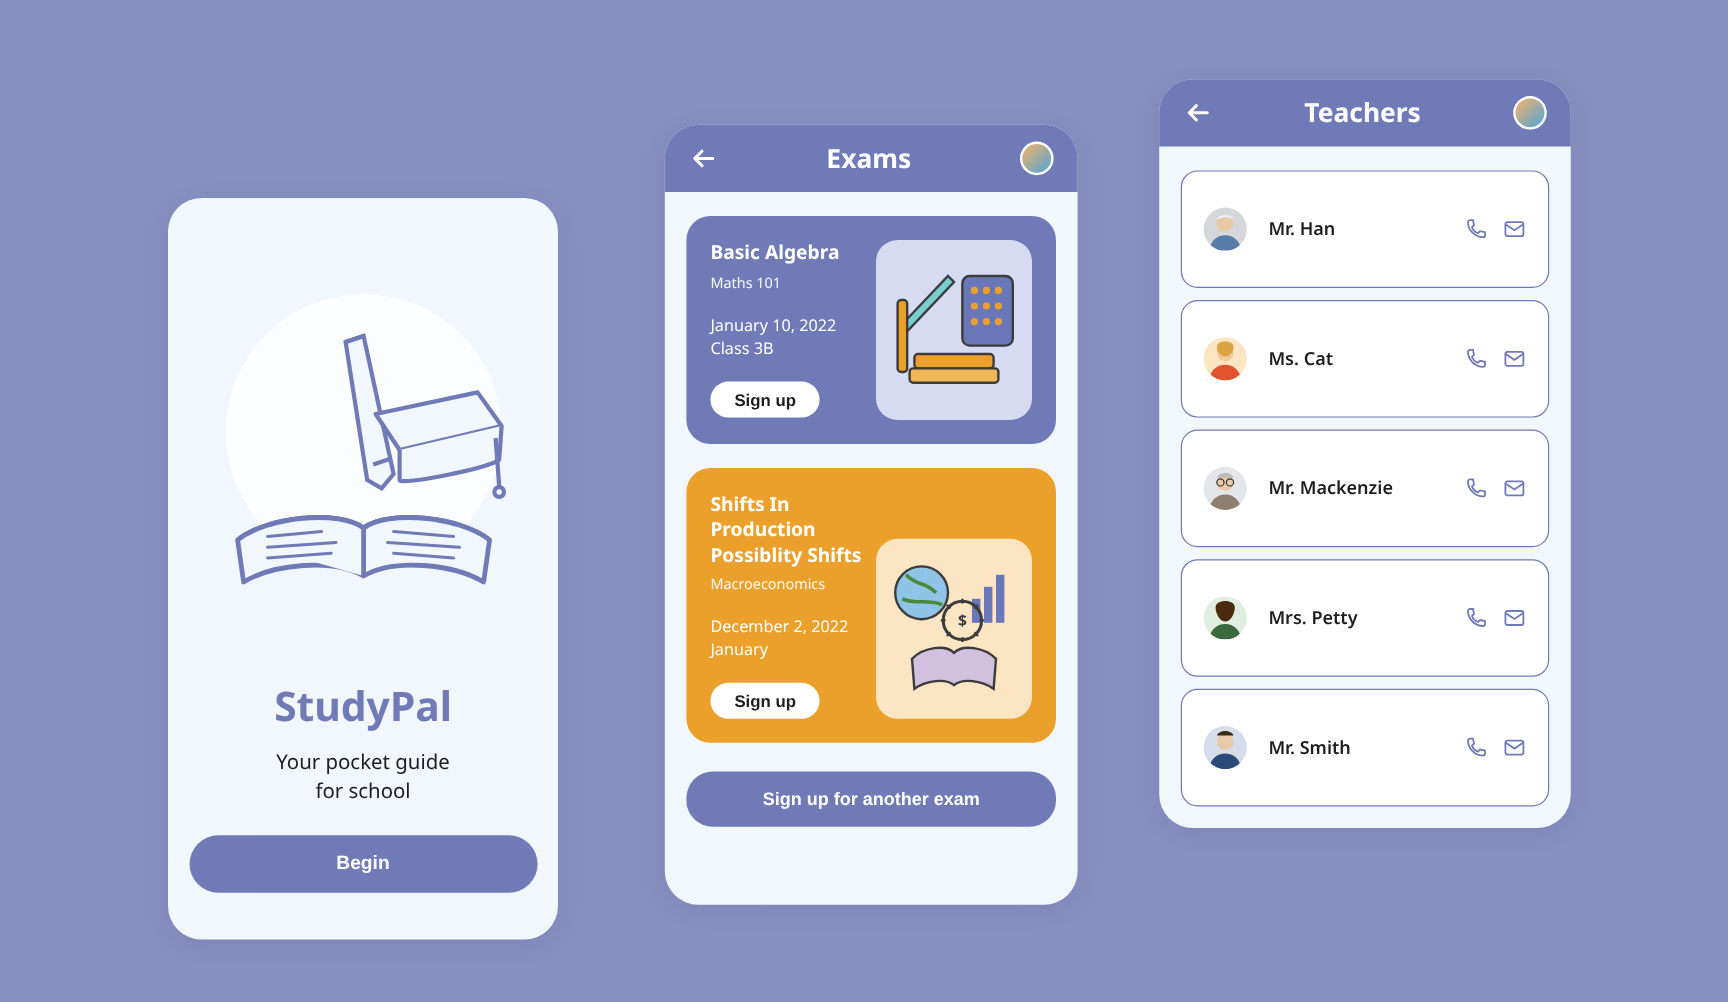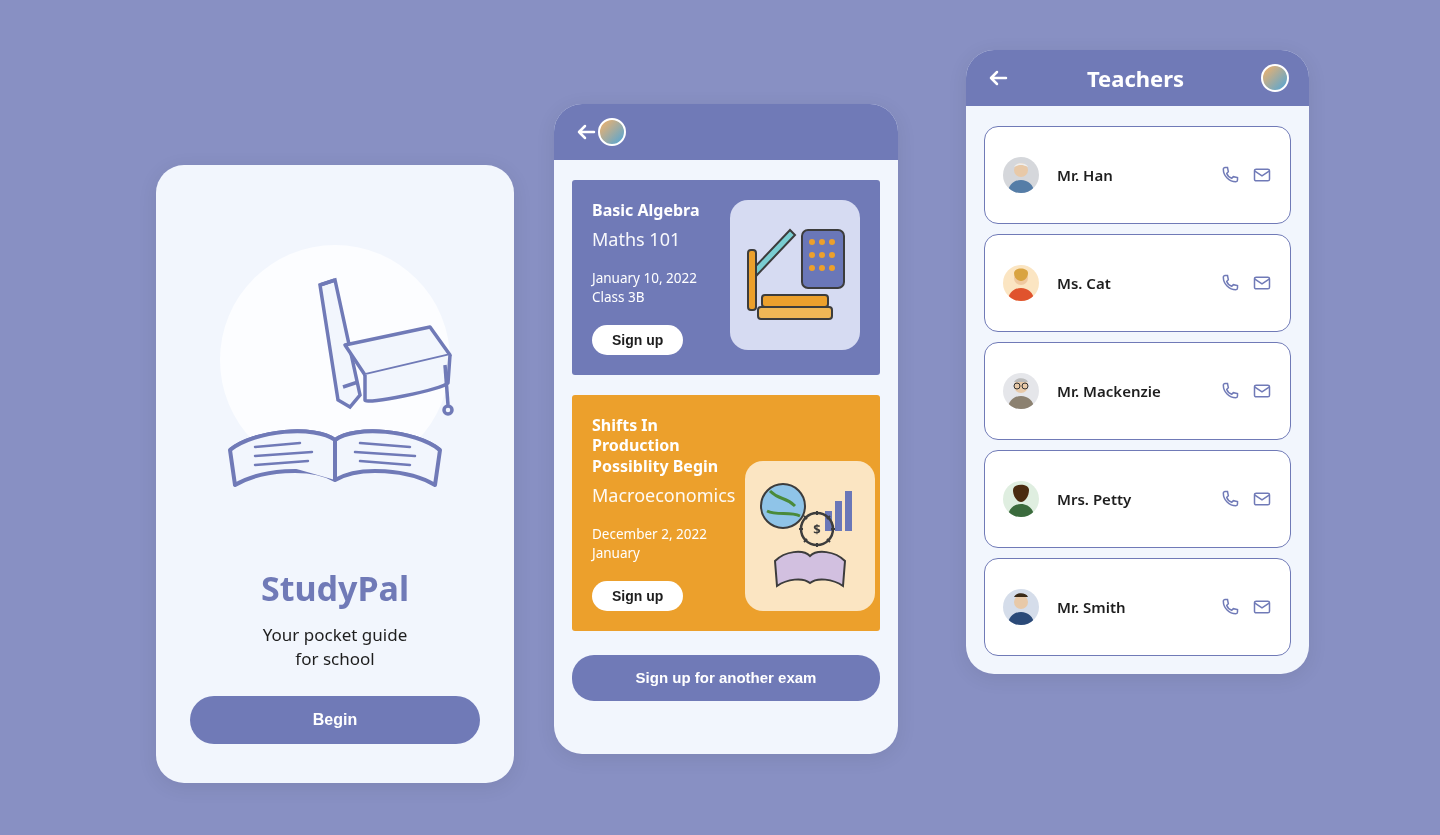"Teachers" .phone-3 { top: 50px -> 66px }
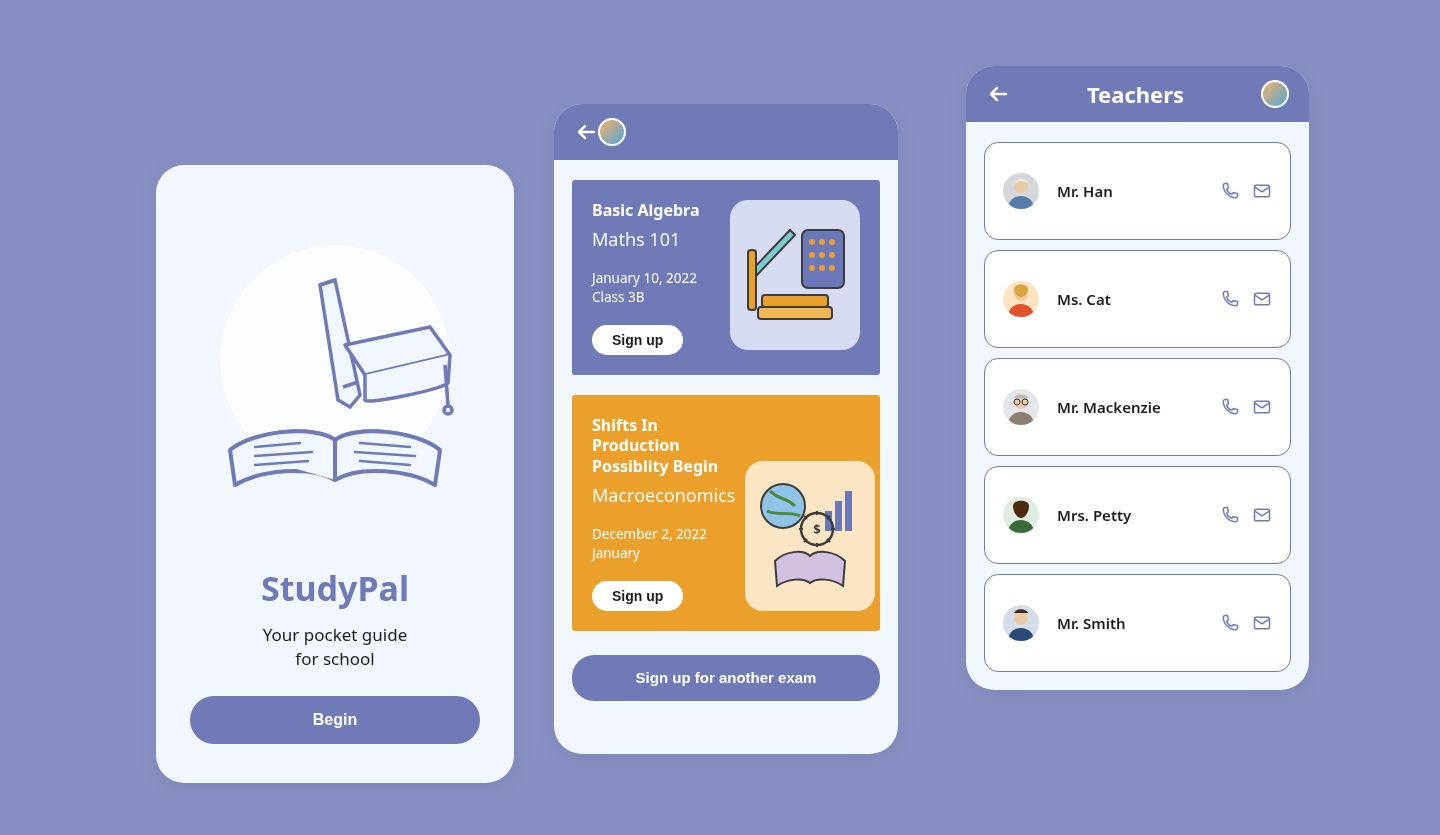"Exams" div.screen-title { html: none -> <div>Exams</div> }
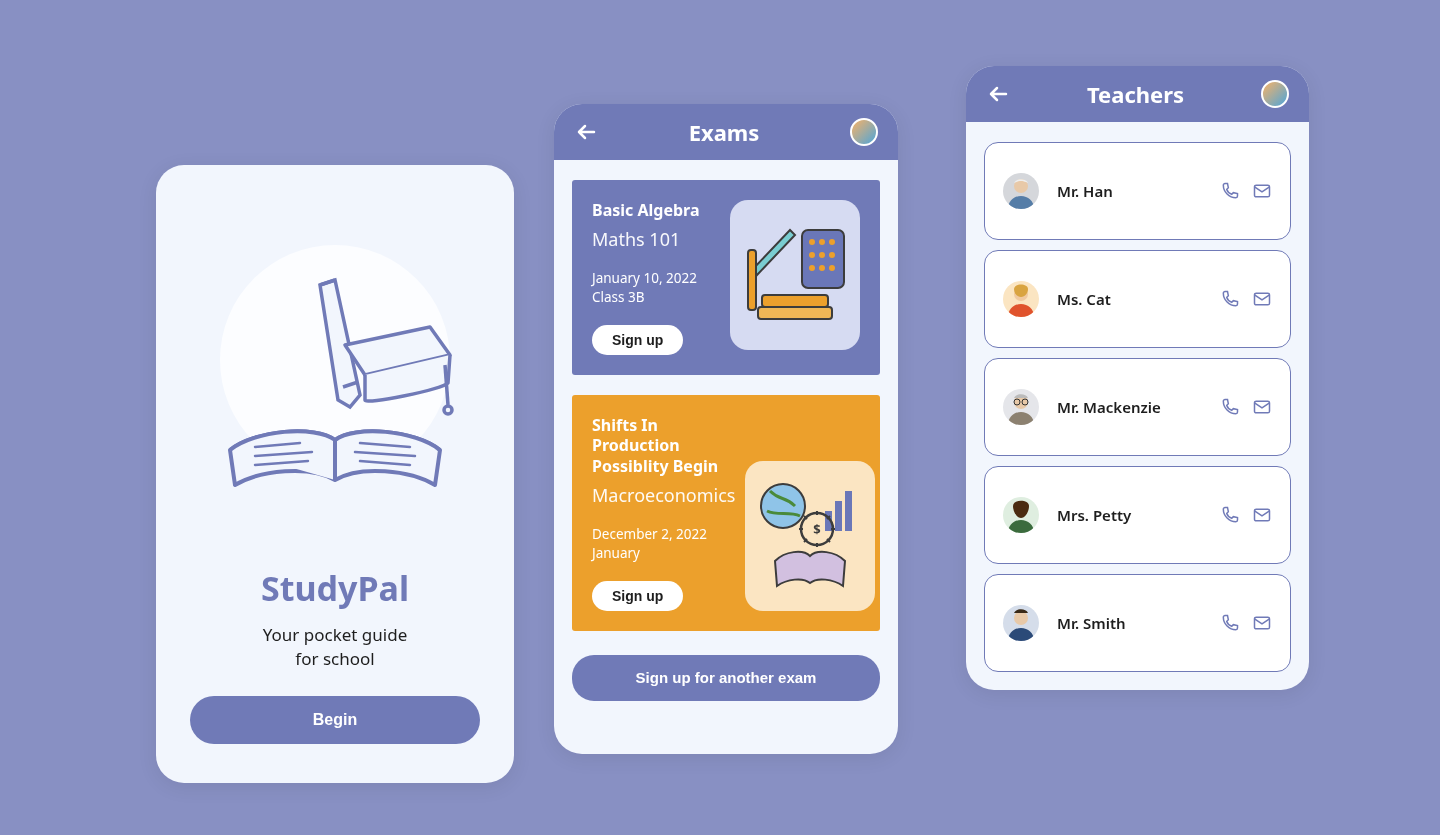"Basic Algebra" .exam-card { border-radius: 3px -> 20px }
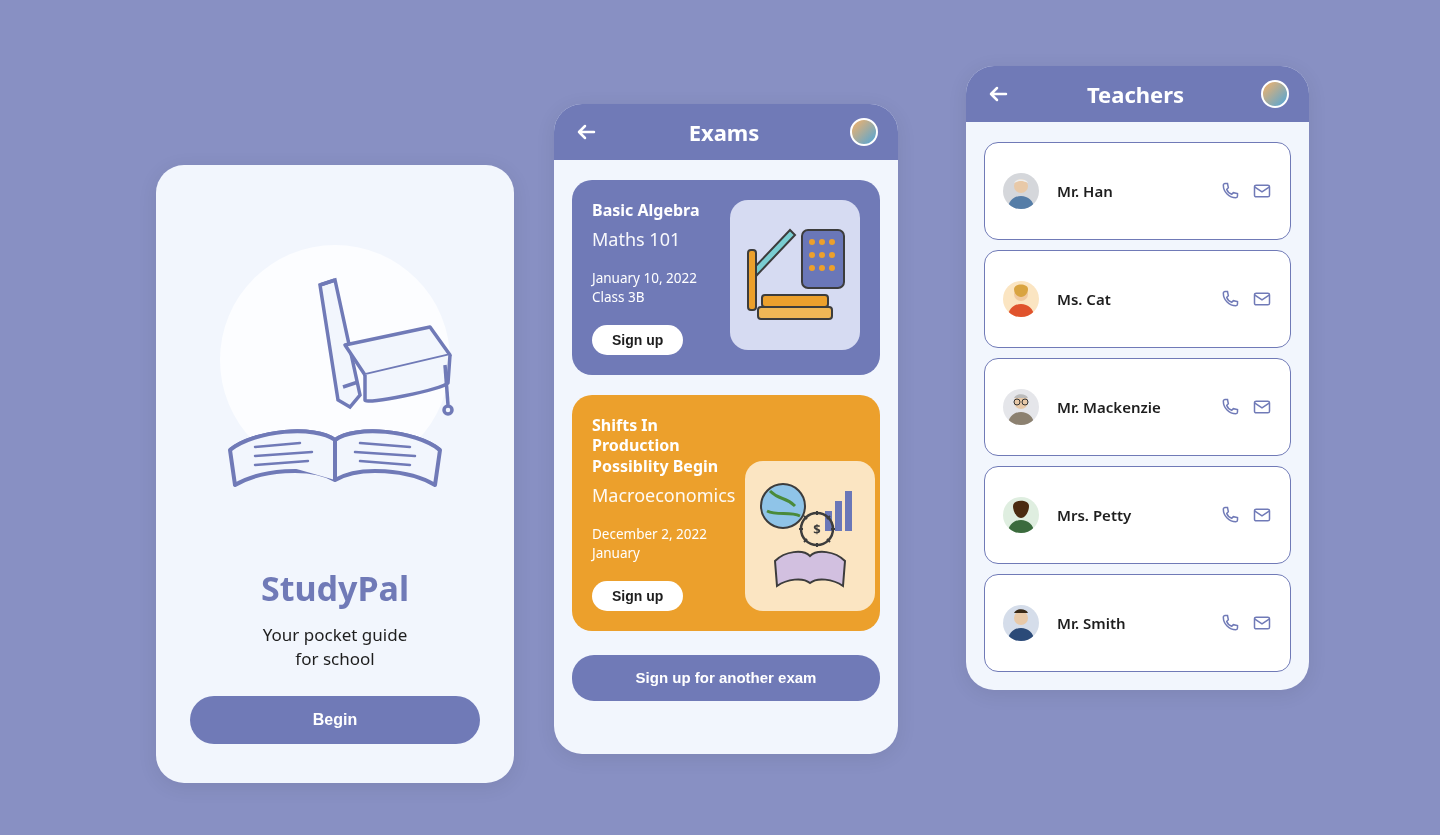"Maths 101" .exam-subj { font-size: 18px -> 12px }
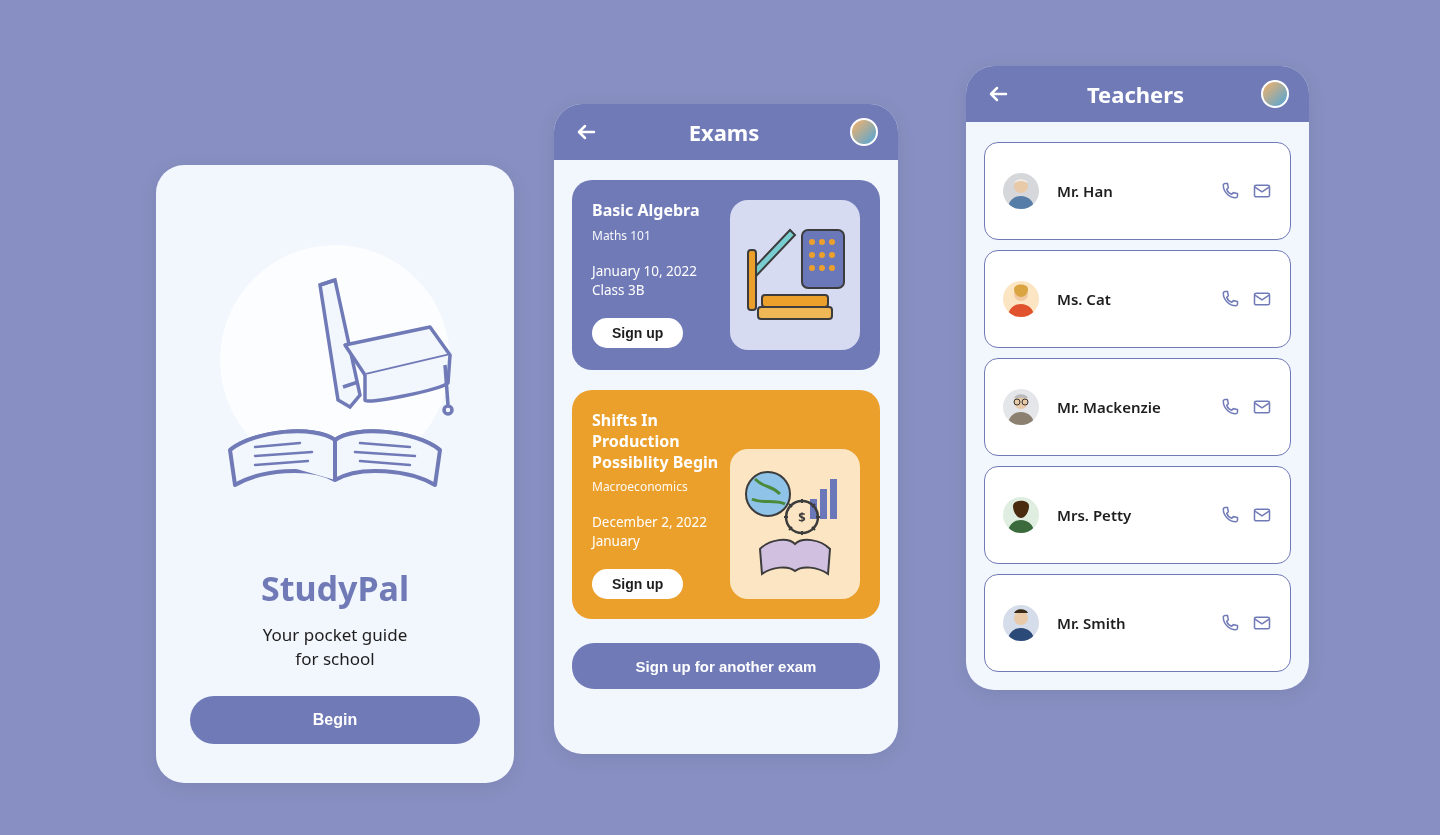"Possiblity Begin" span { text: Begin -> Shifts }
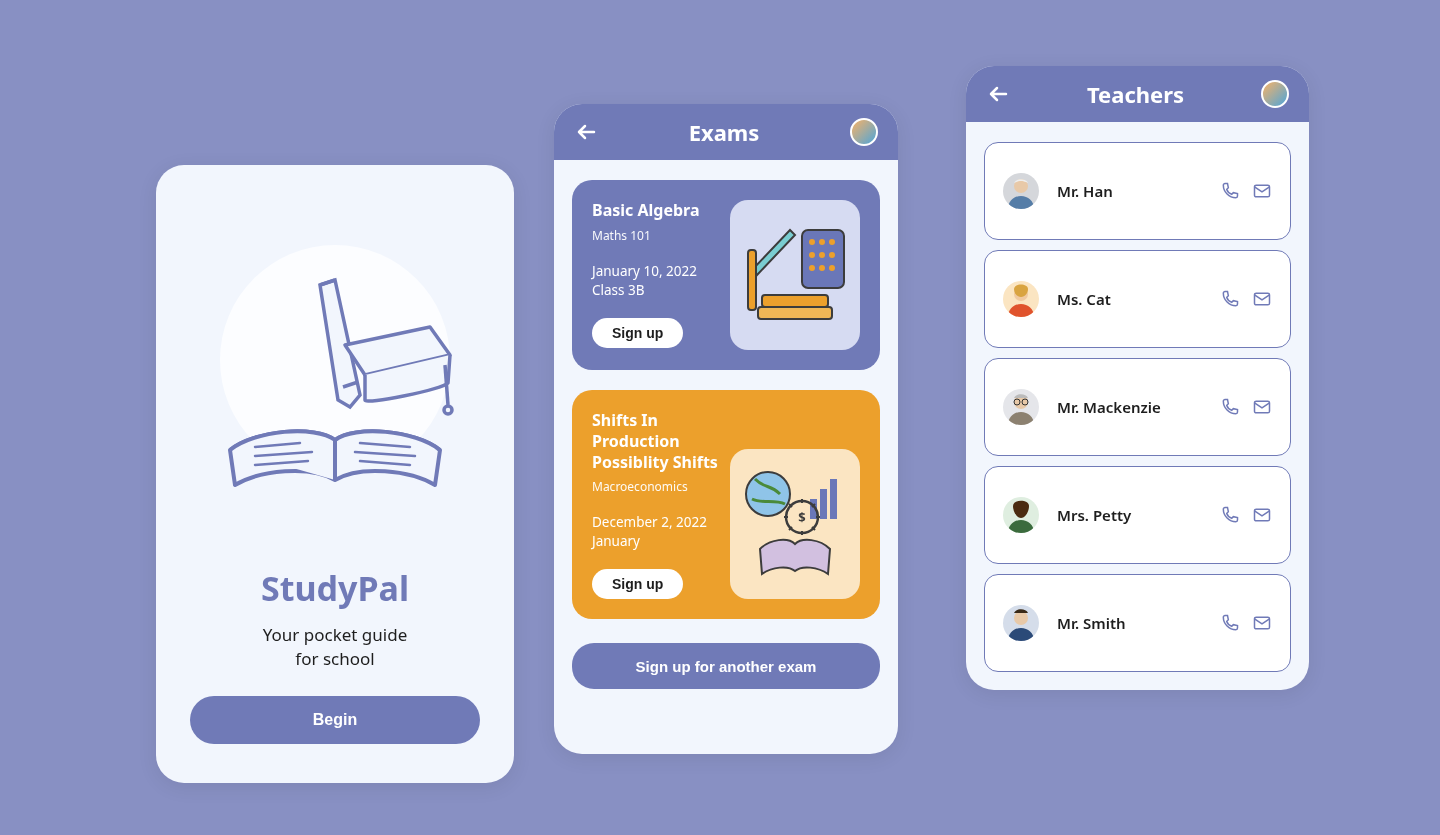"StudyPal" .phone-1 { left: 156px -> 140px; width: 358px -> 325px }
